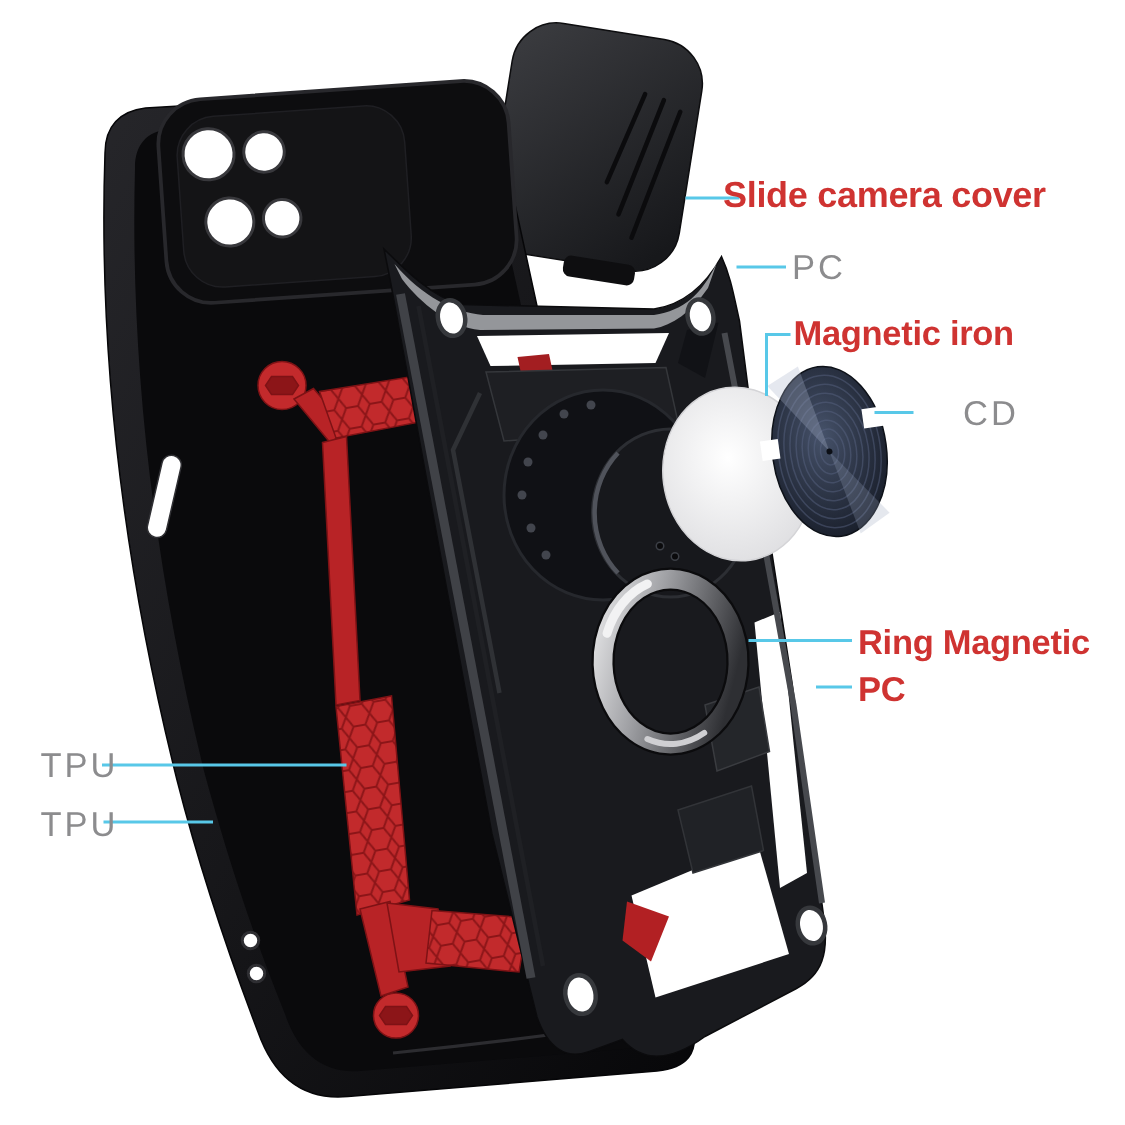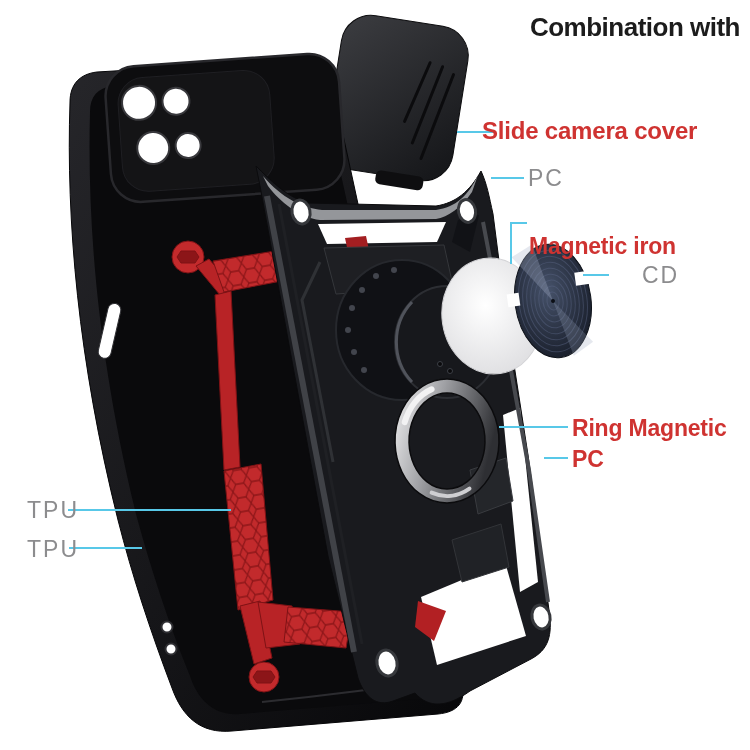"Combination with" div { html: <div>Combination with</div> -> none }
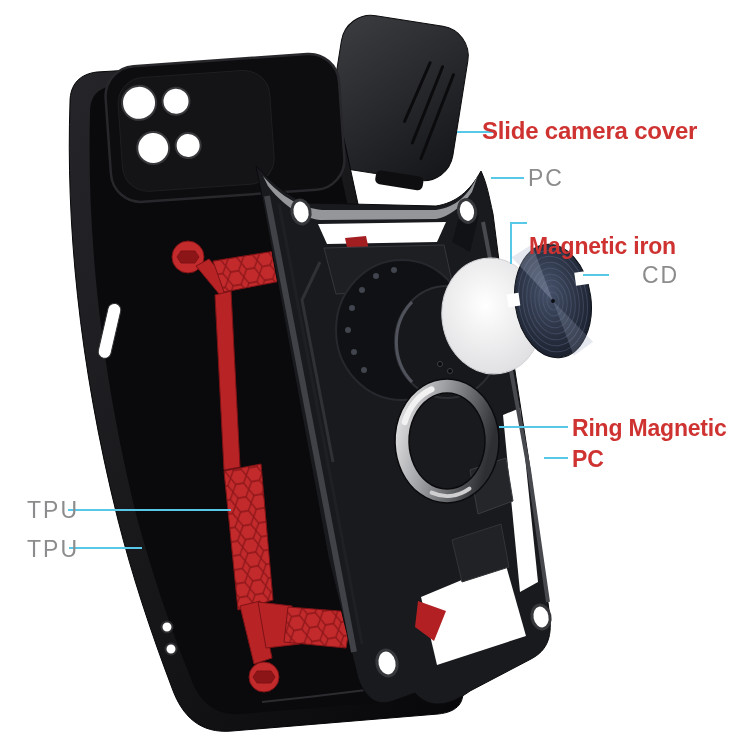"Magnetic iron" div.lbl { margin-top: 24px -> none }
